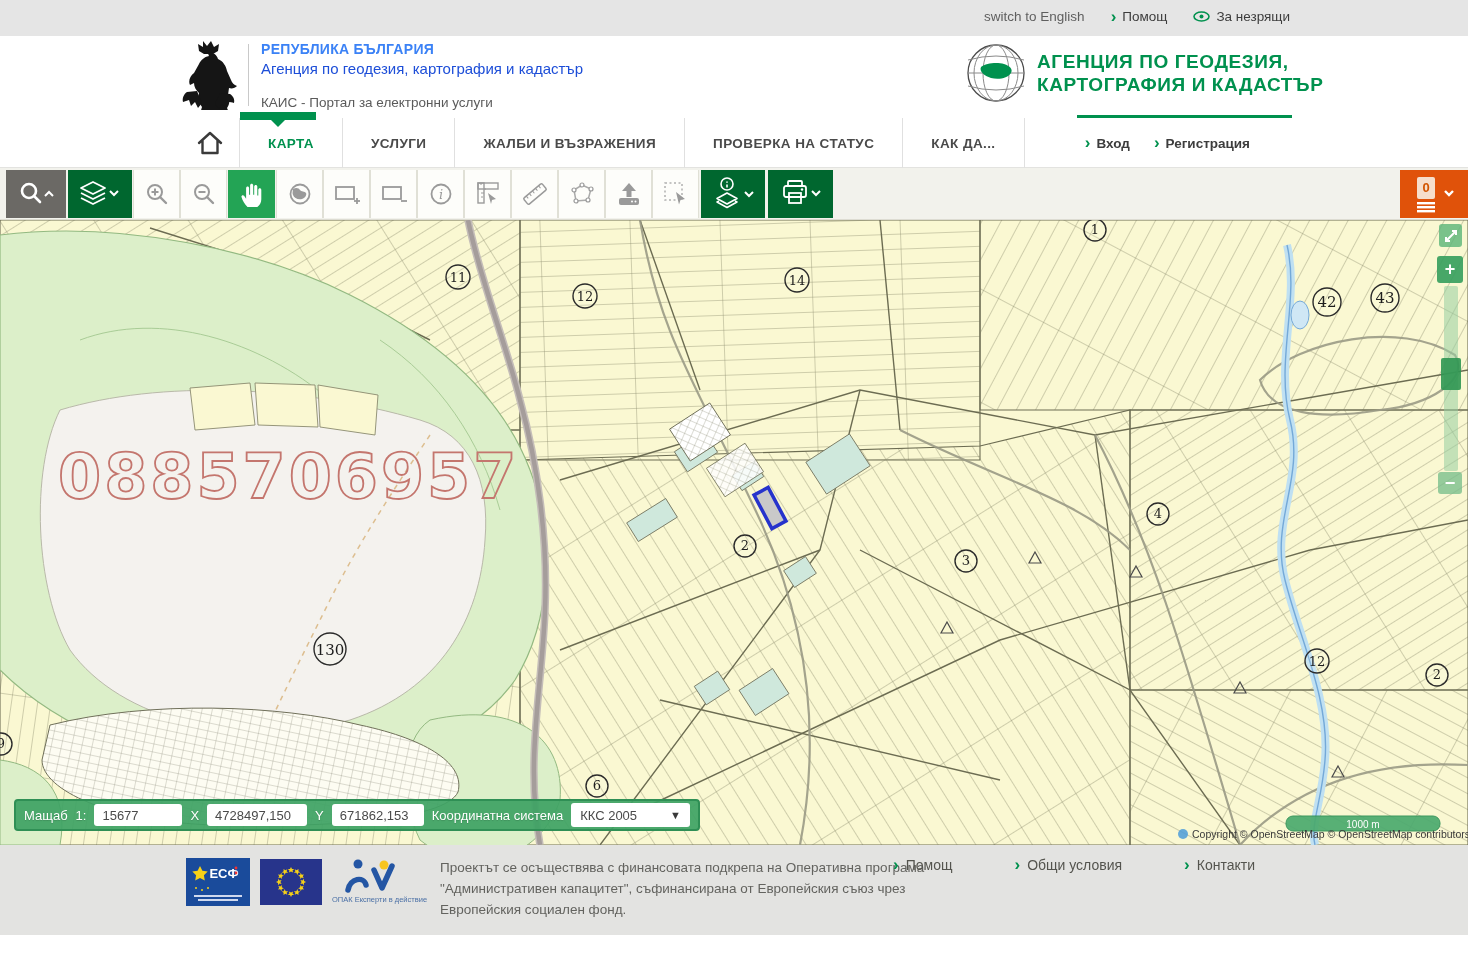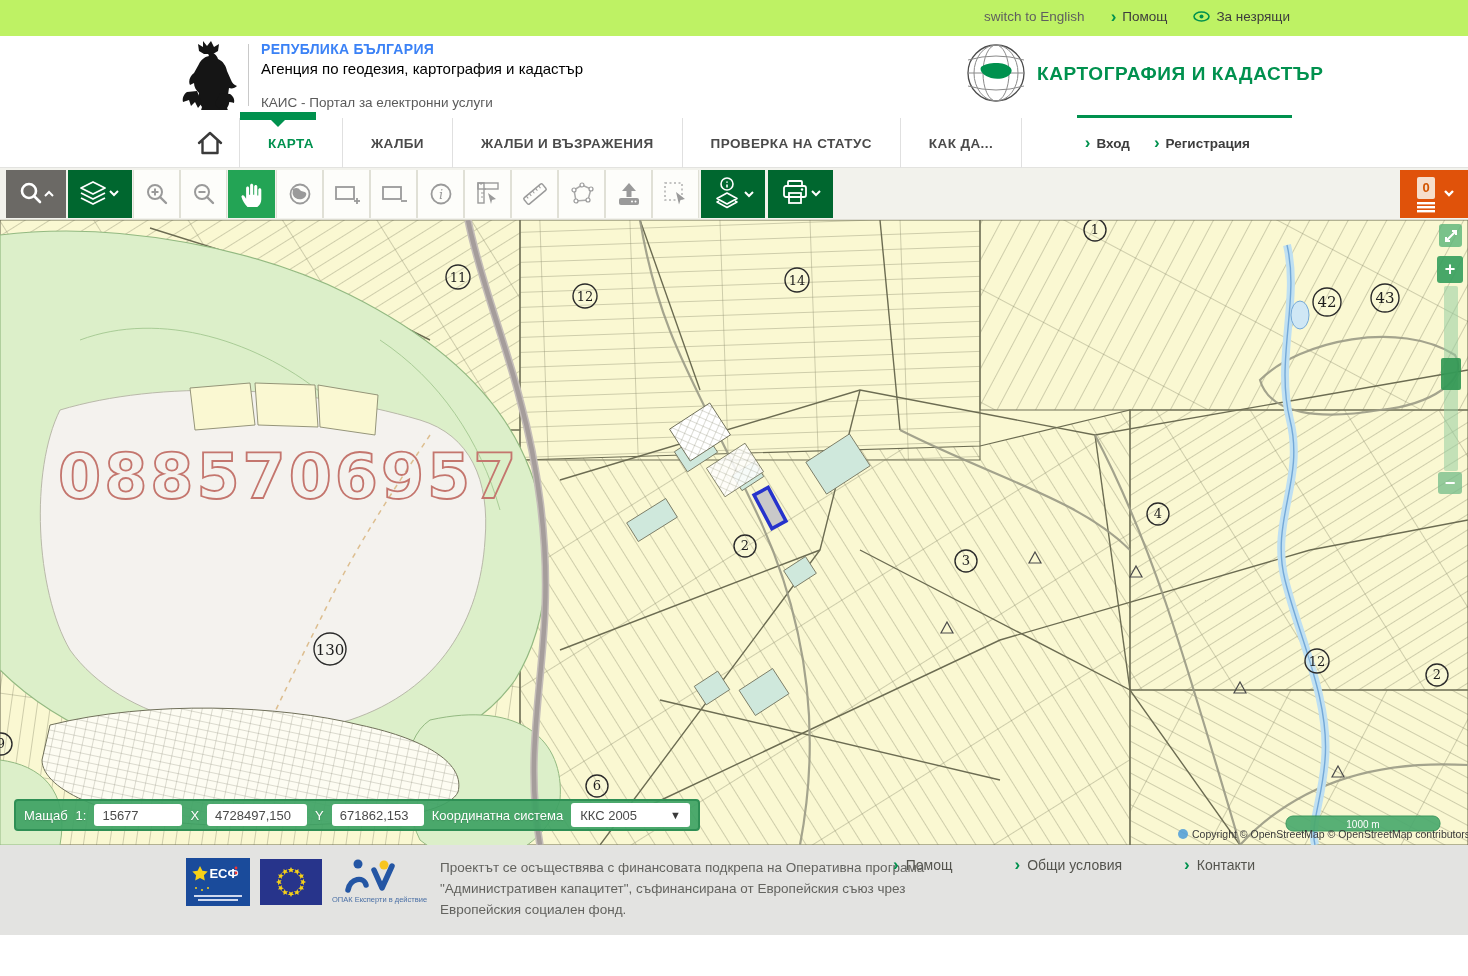"switch to English" #topbar { background: #bef264 -> #e5e5e5 }
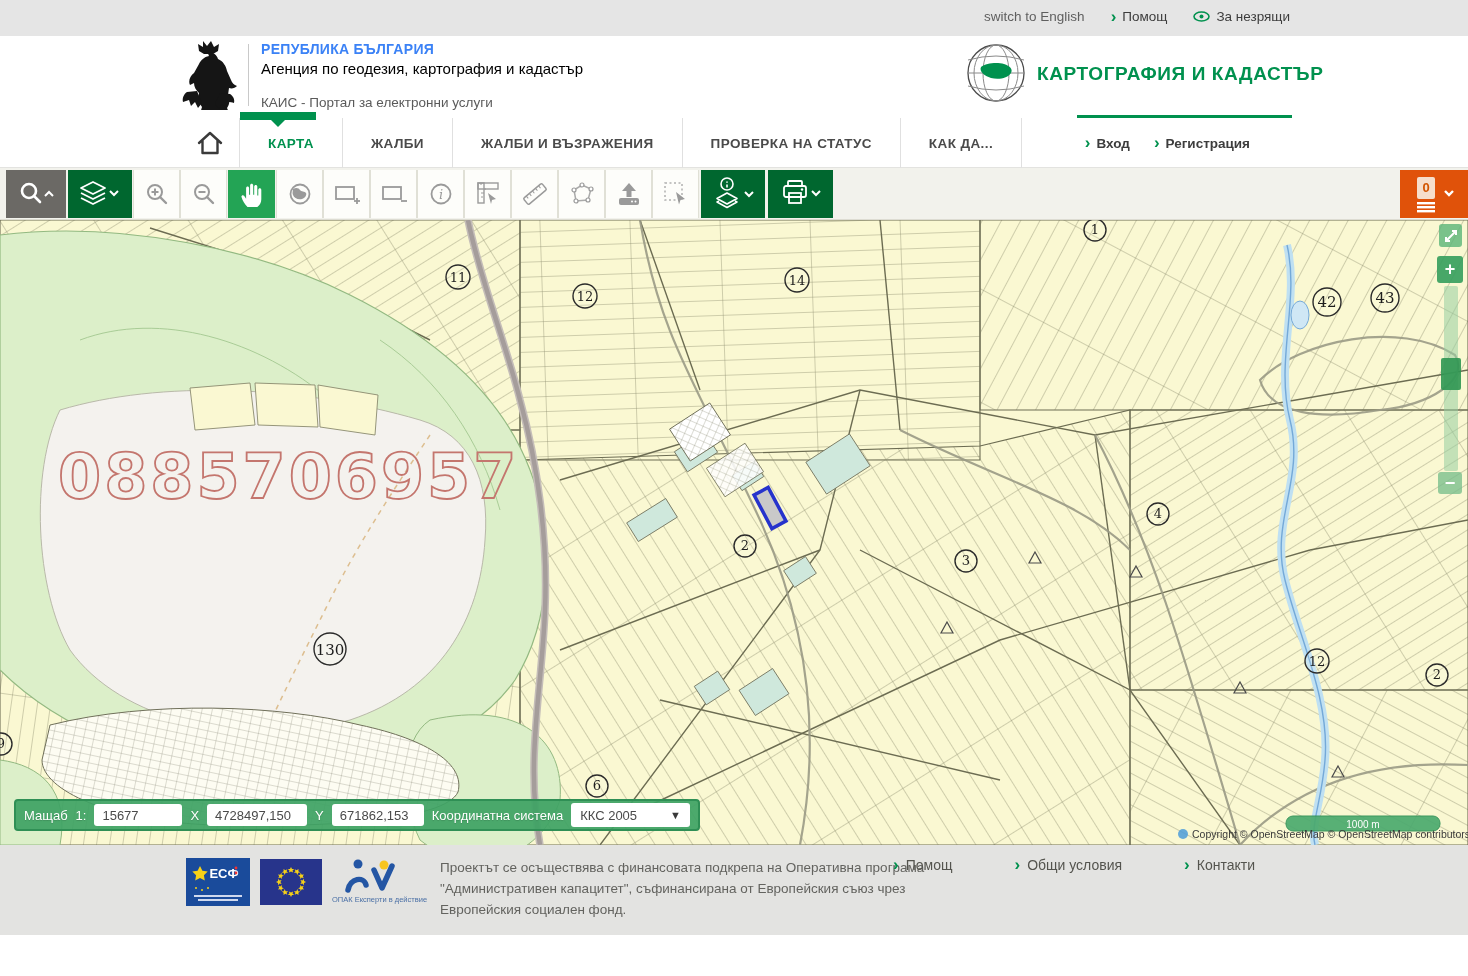"Агенция по геодезия, картография и" .hdr-line2 { color: #000000 -> #1d4ed8 }
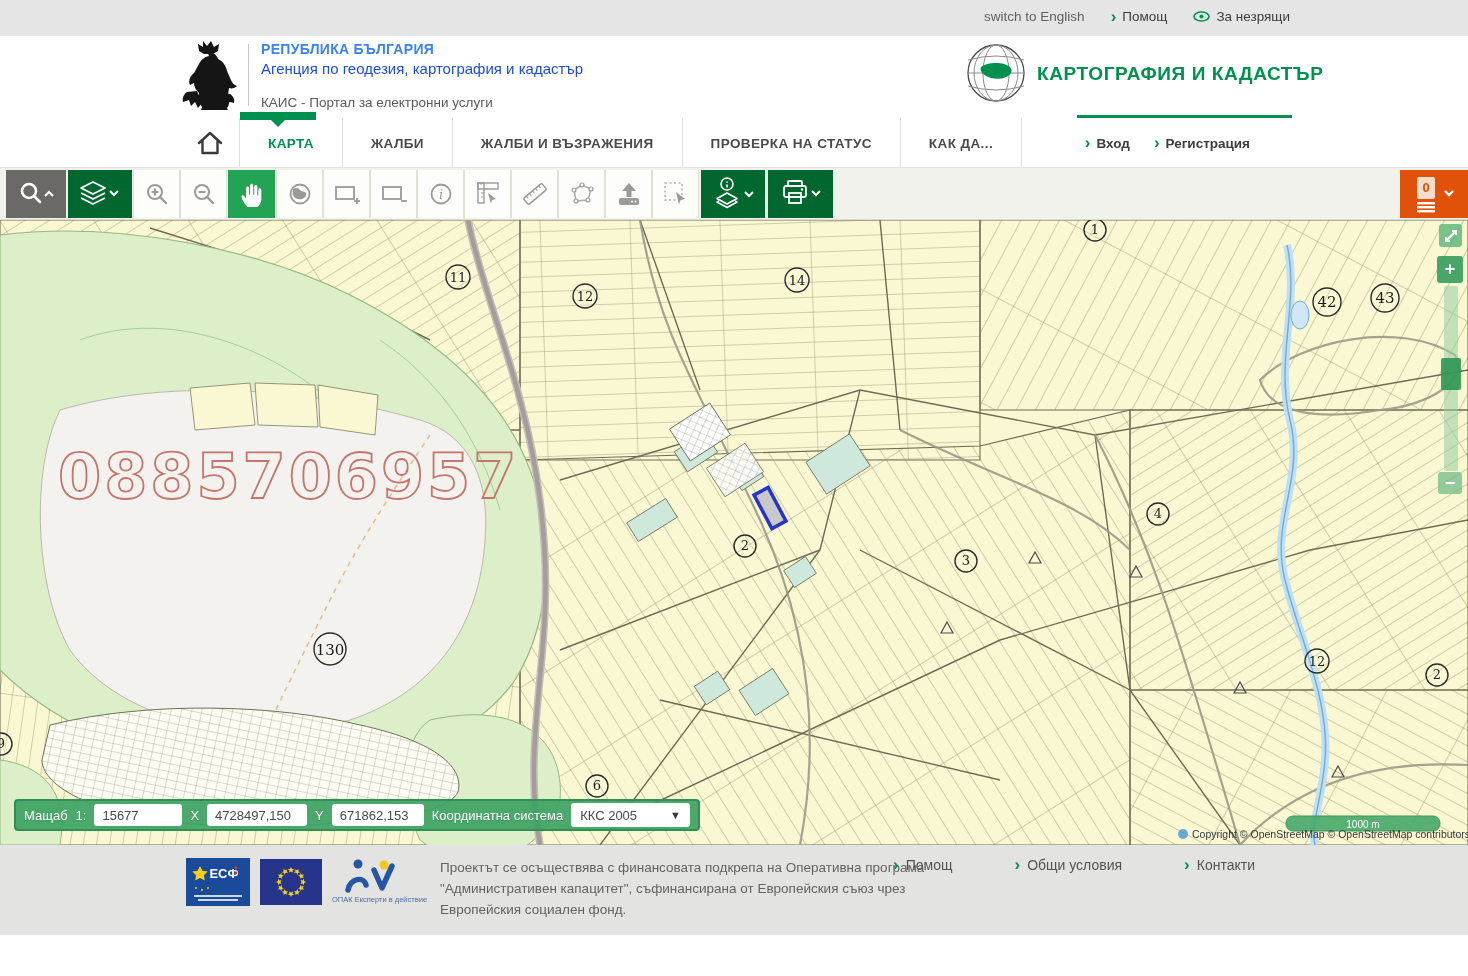"АГЕНЦИЯ ПО ГЕОДЕЗИЯ," div { html: none -> <div>АГЕНЦИЯ ПО ГЕОДЕЗИЯ,</div> }
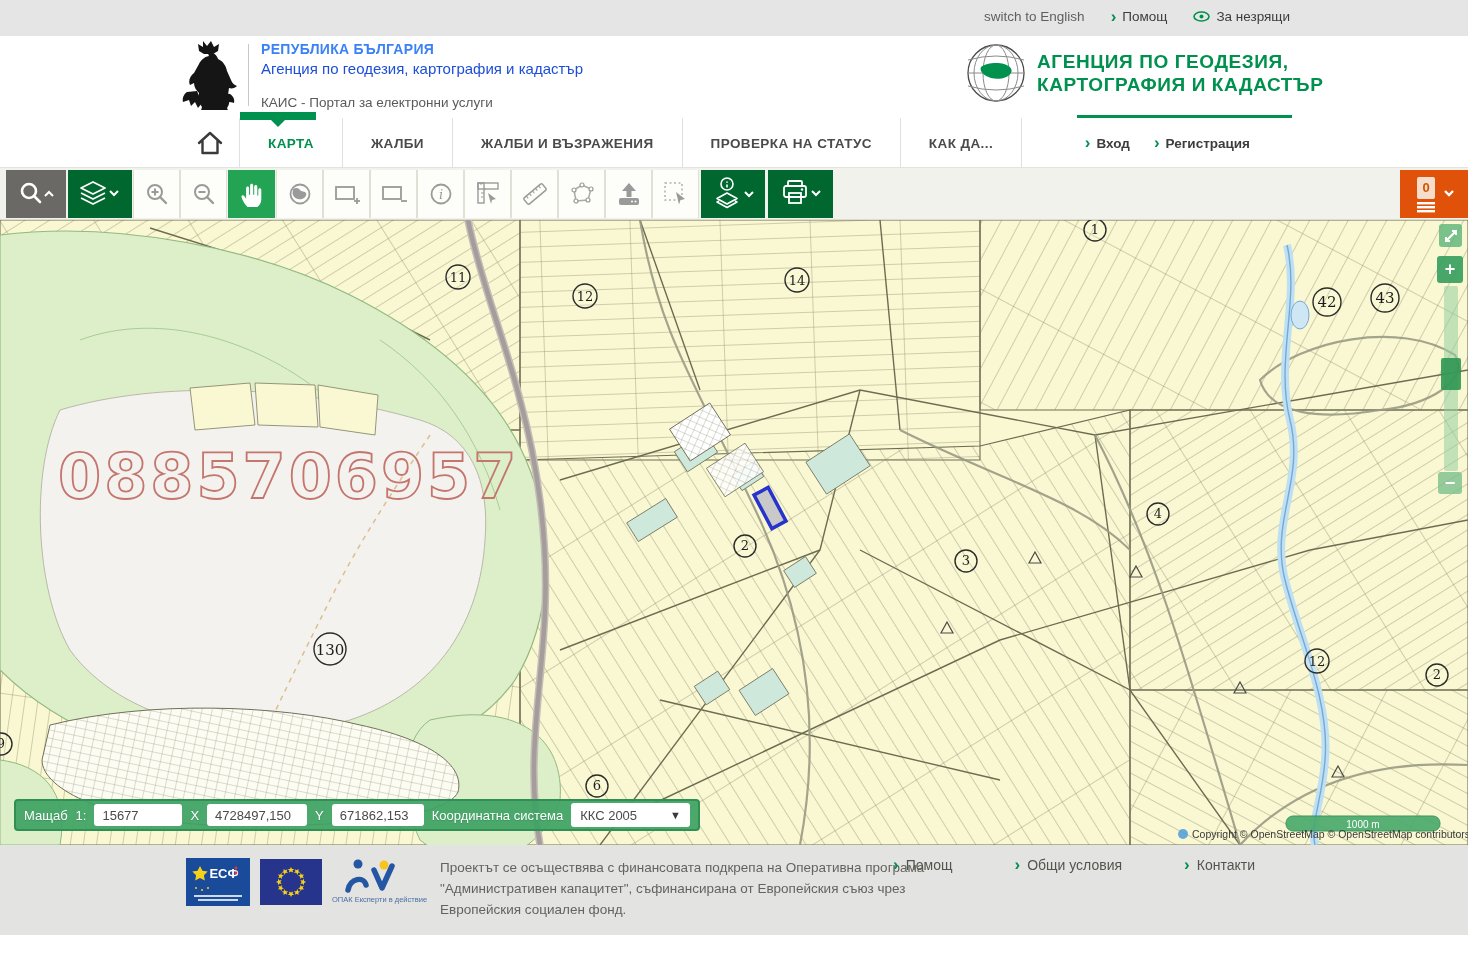"ЖАЛБИ" div.navtab { text: ЖАЛБИ -> УСЛУГИ }
